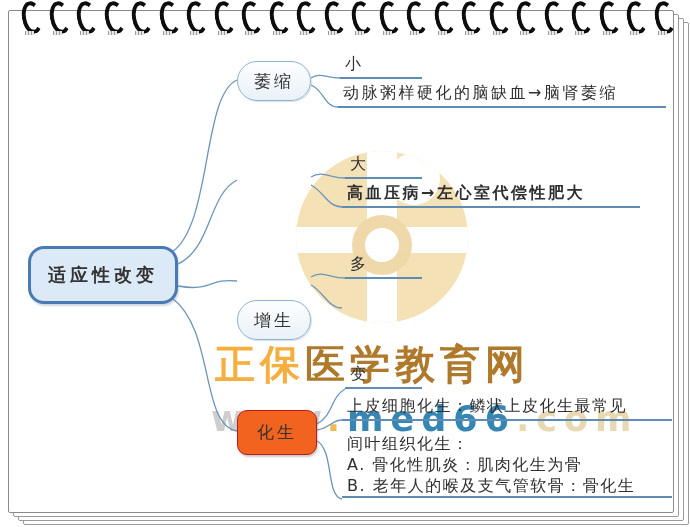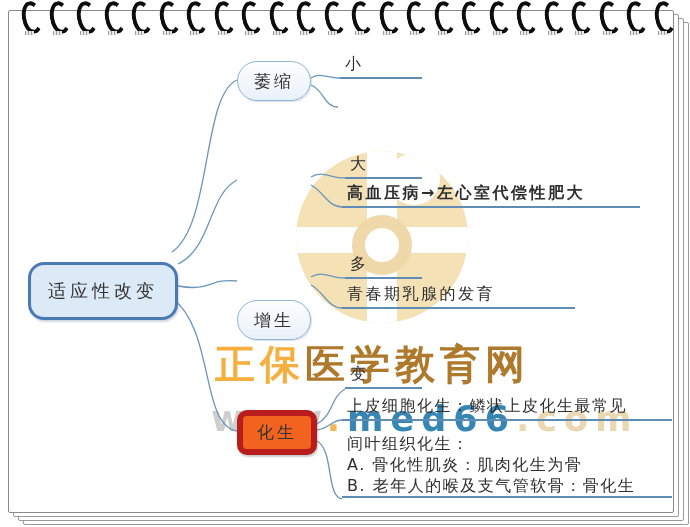"动脉粥样硬化的脑缺血→脑肾萎缩" div.leaf { html: none -> <div>动脉粥样硬化的脑缺血→脑肾萎缩</div> }
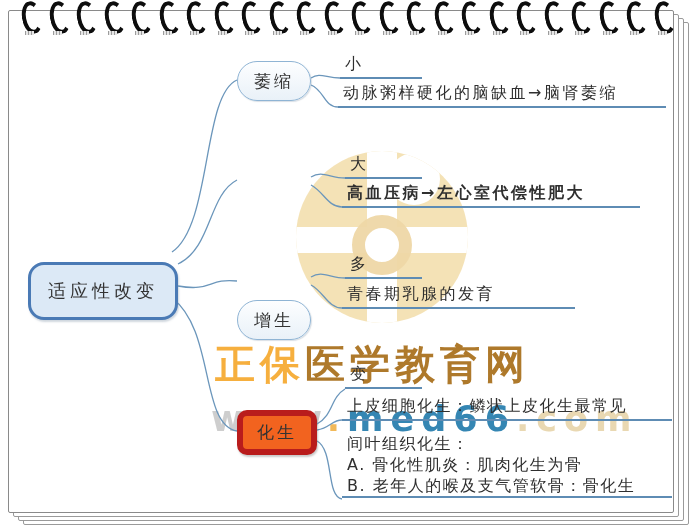"适应性改变" .node-root { font-weight: none -> bold; top: 262px -> 246px }
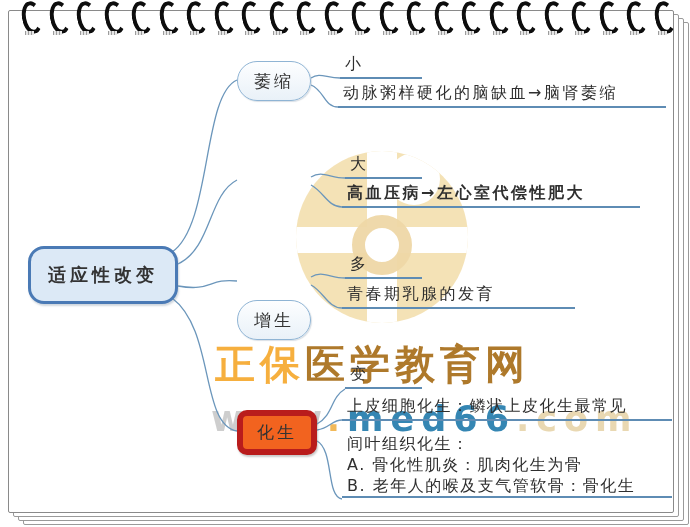"青春期乳腺的发育" div.leaf { html: <div>青春期乳腺的发育</div> -> none }
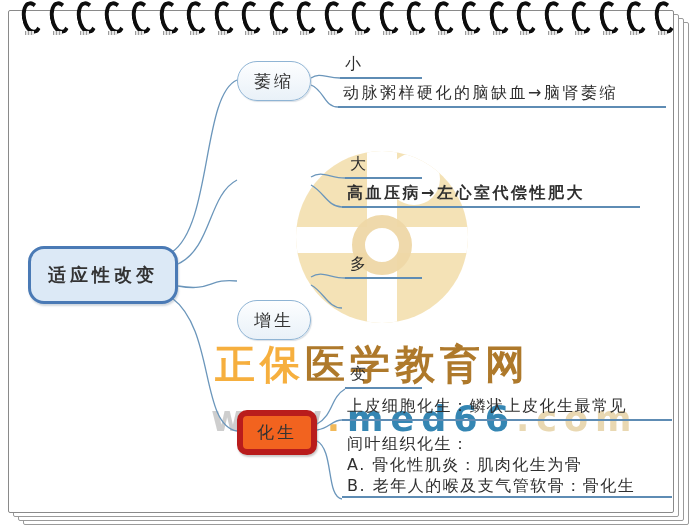"化生" .node-metaplasia { border: 6px solid #b91c1c -> 1px solid #b91c1c }
